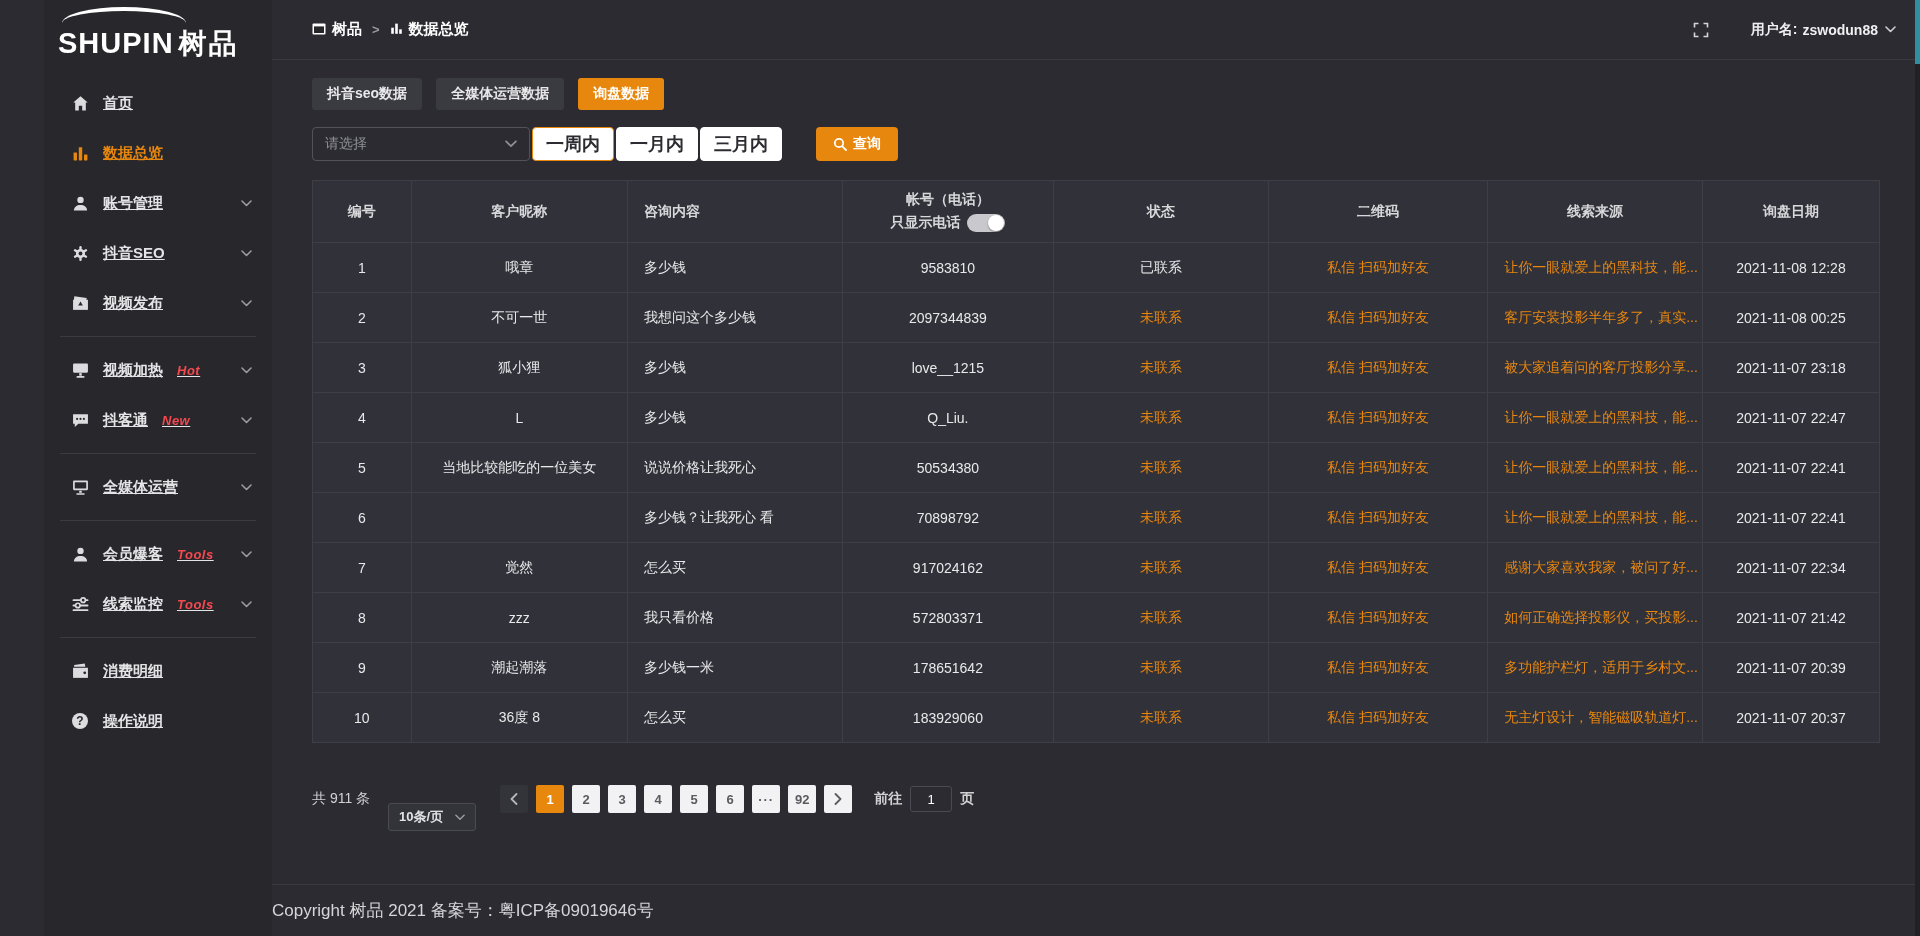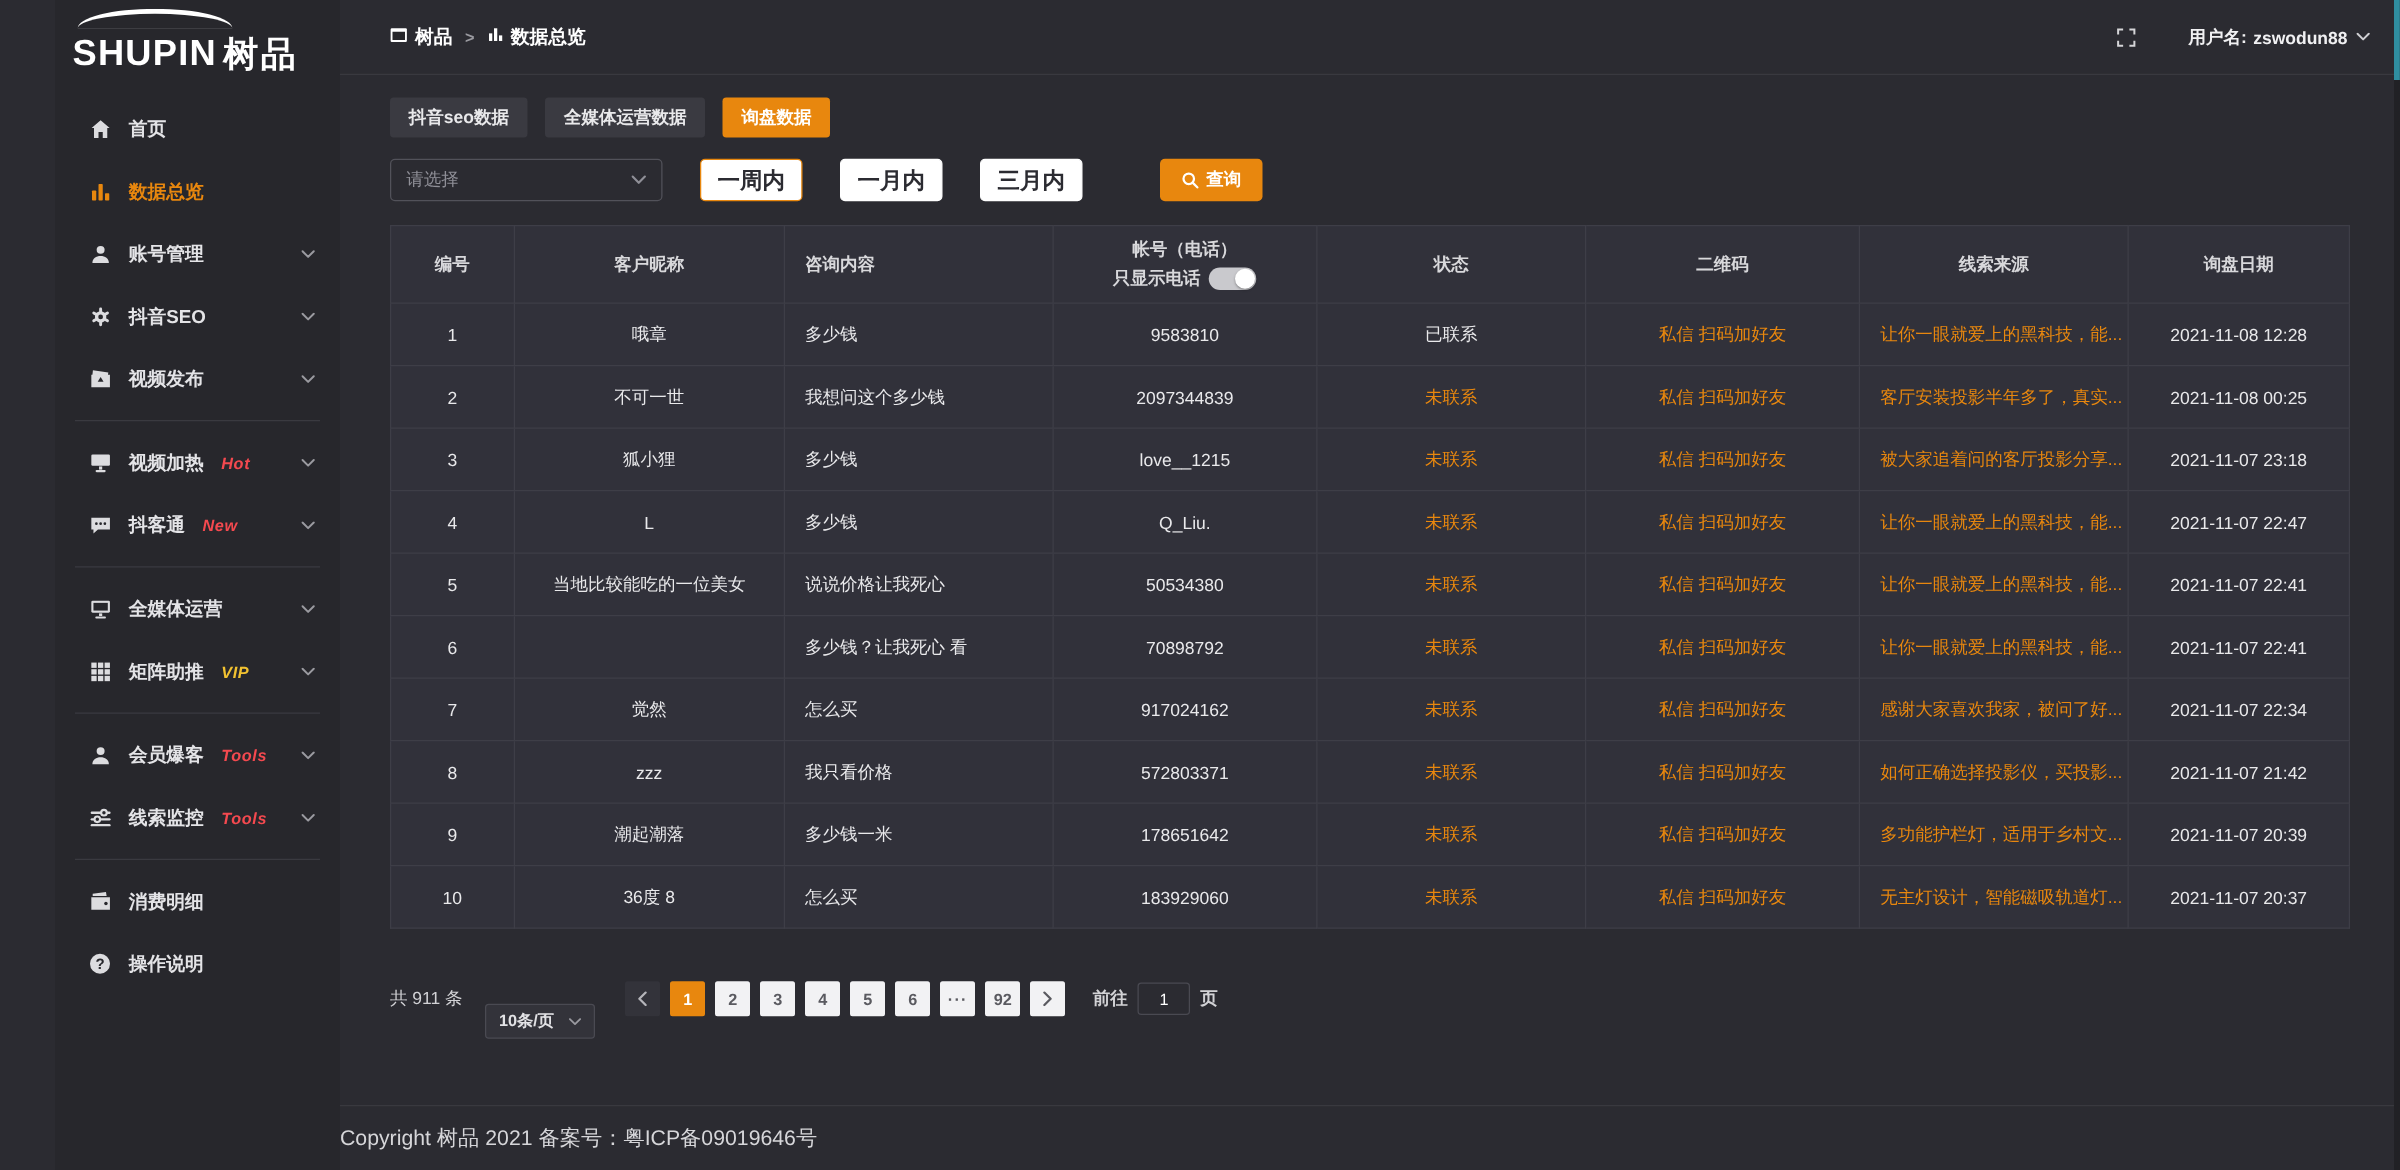"首页" .nav-item { text-decoration: none -> underline }
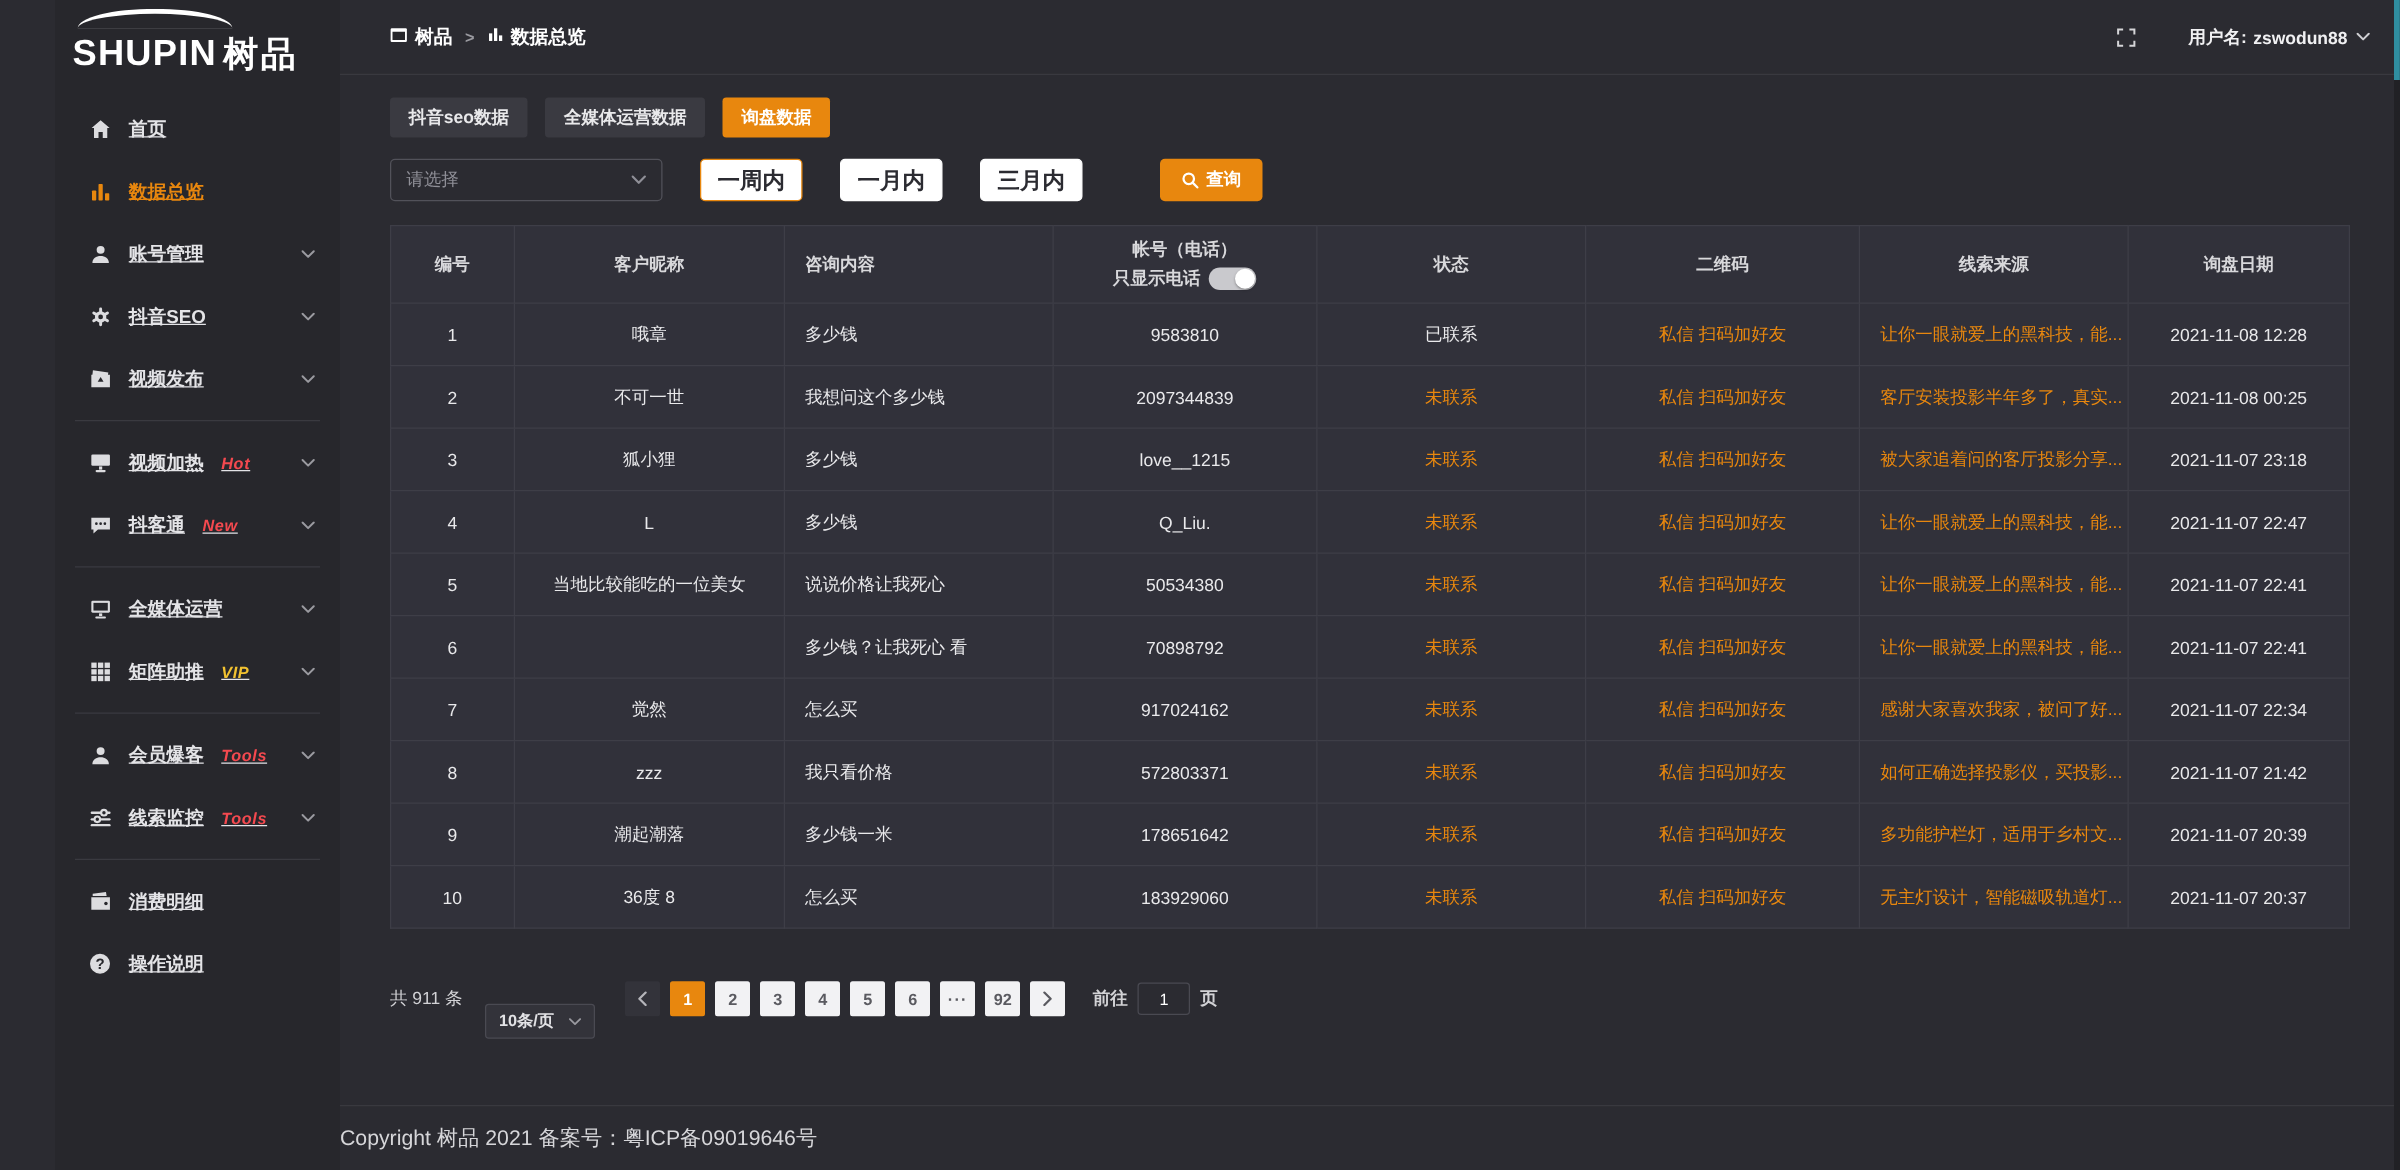"请选择" .filters { gap: 30px -> 2px }
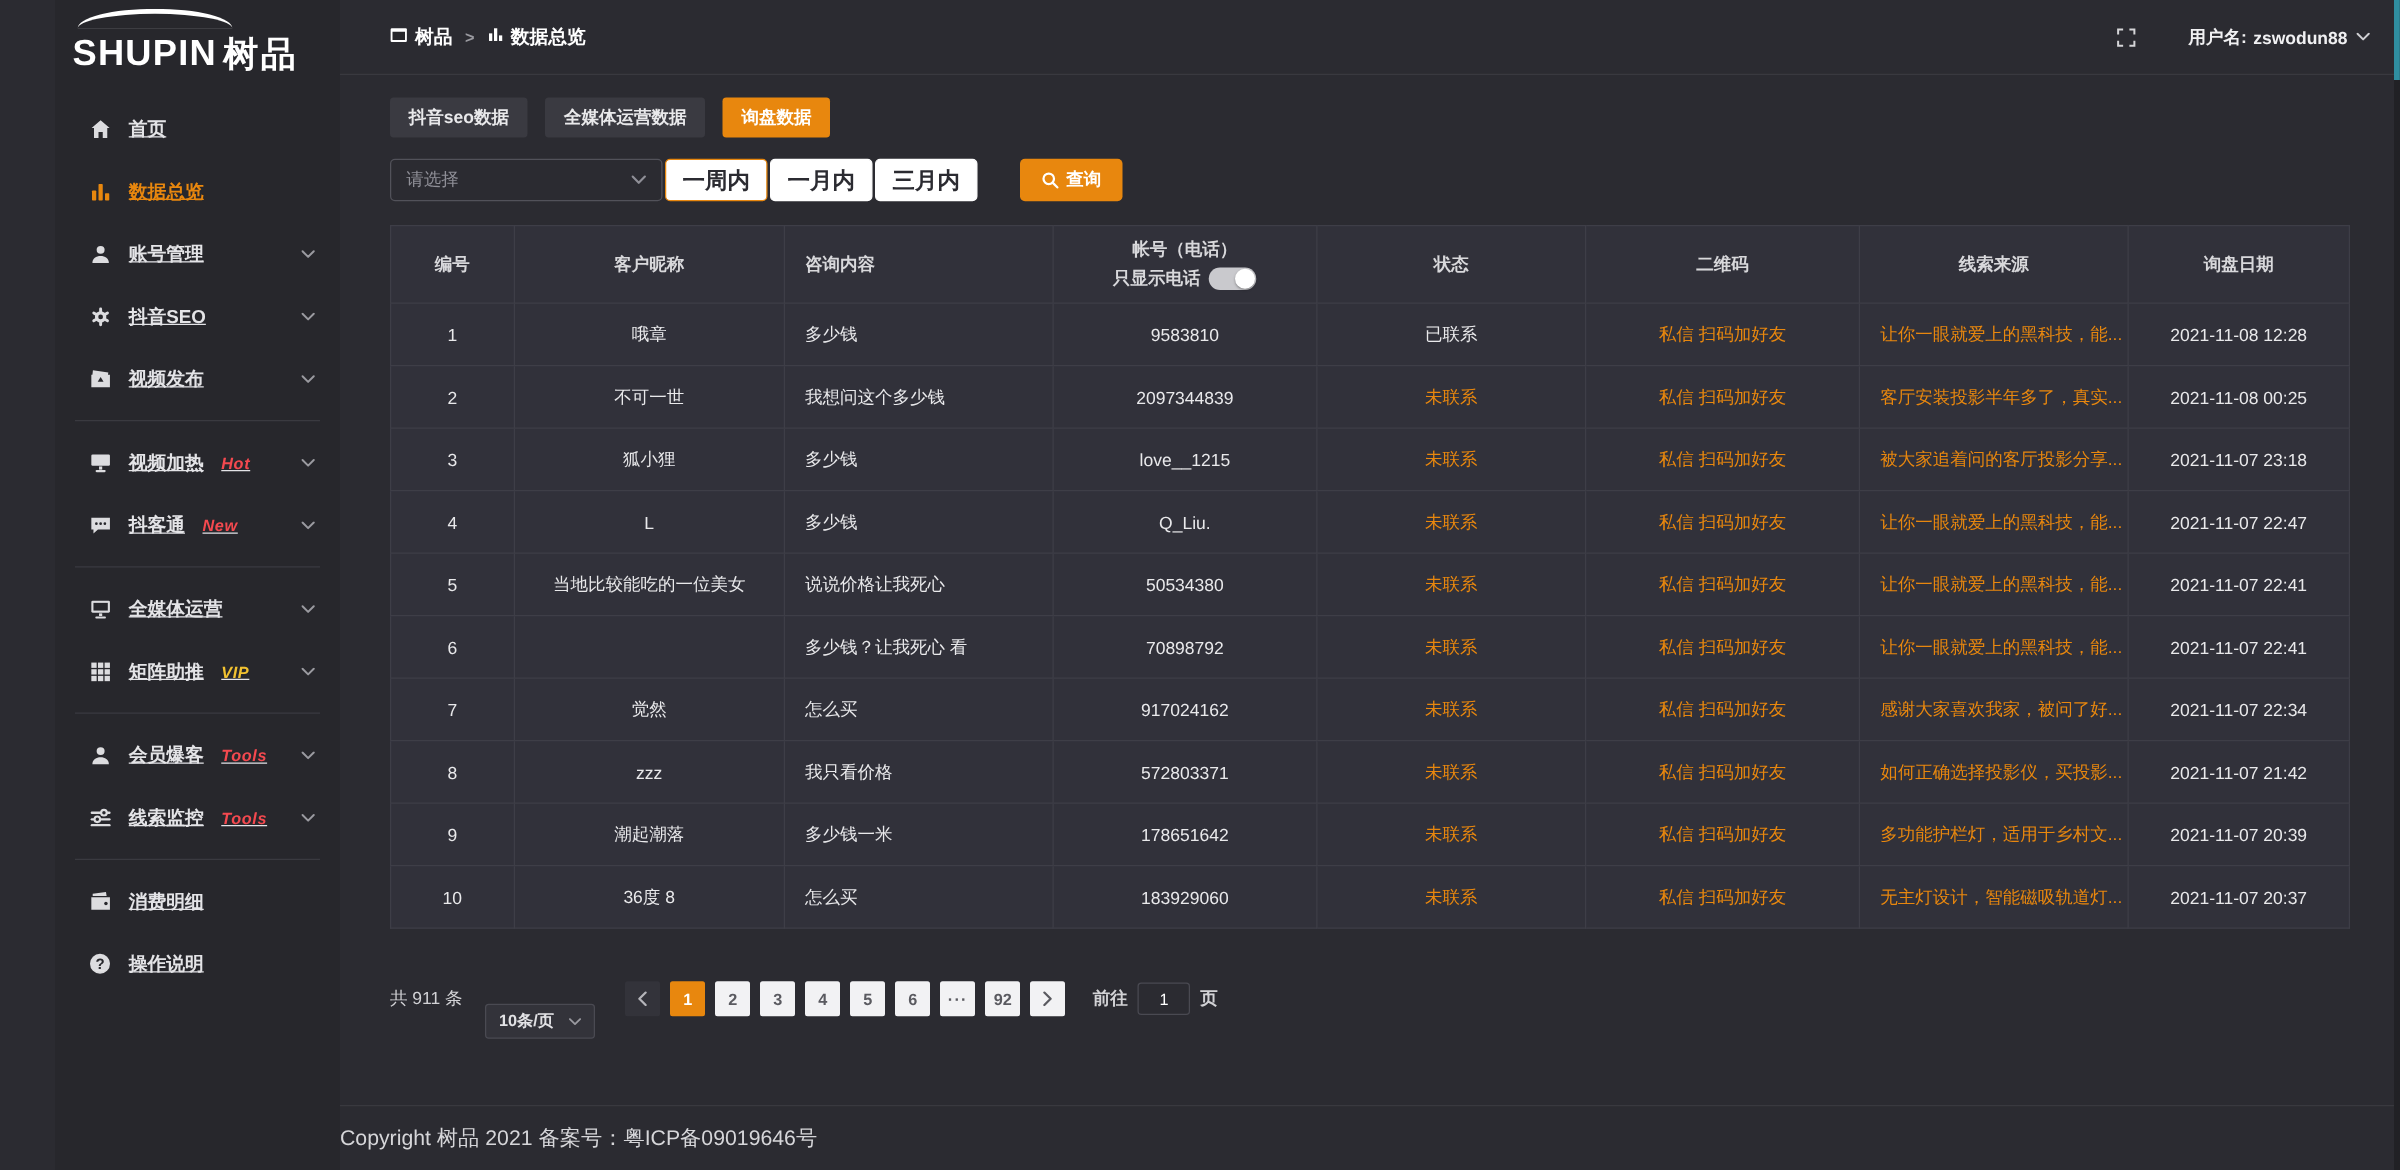"矩阵助推" div.nav-item { html: <div> <span> <svg> <rect></rect> <rect></rect> <rect></rect> <rect></rect> <rect></rect> <rect></rect> <rect></rect> <rect></rect> <rect></rect> </svg> </span> <span>矩阵助推</span> <span>VIP</span> <span> <svg> <path></path> </svg> </span> </div> -> none }
